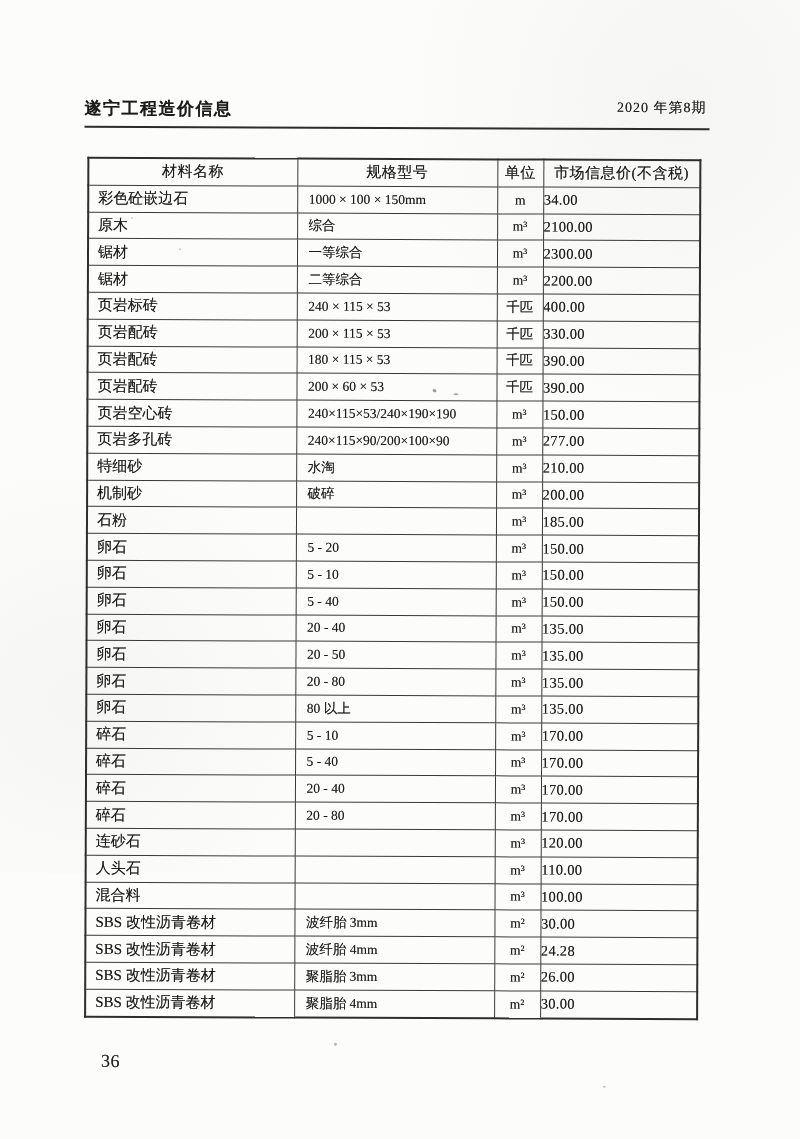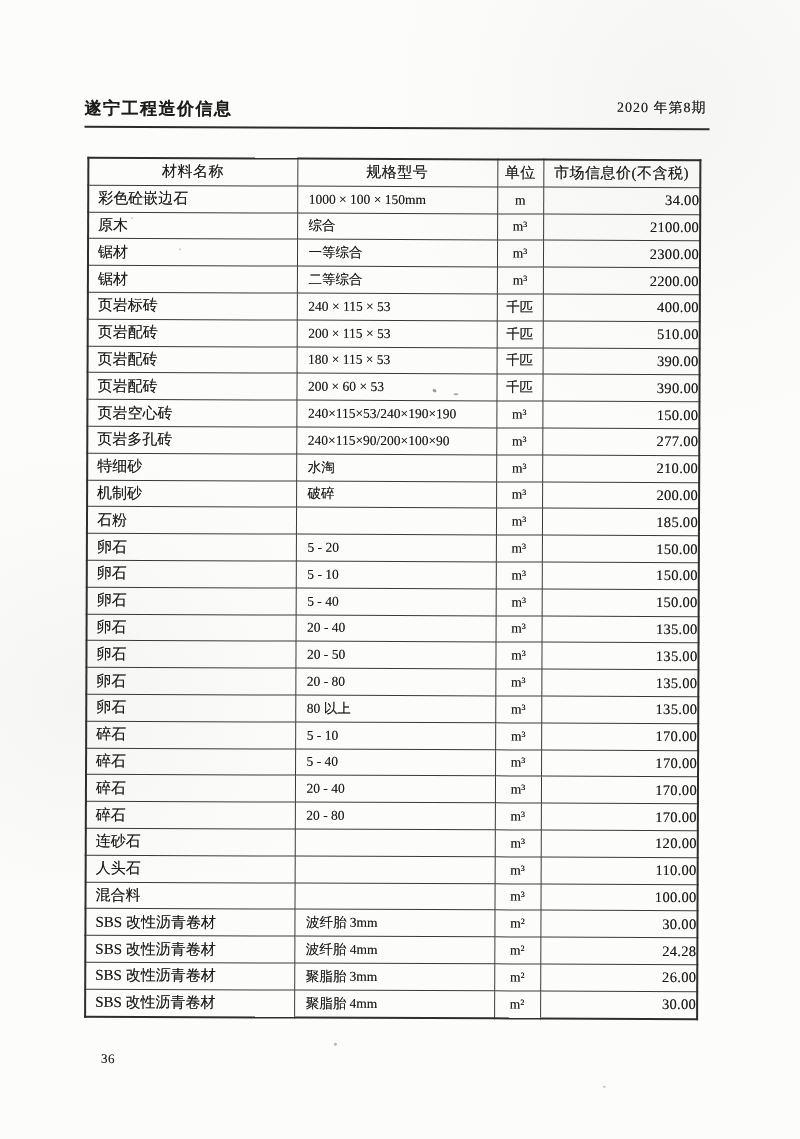"34.00" td.c-price { text-align: right -> left }
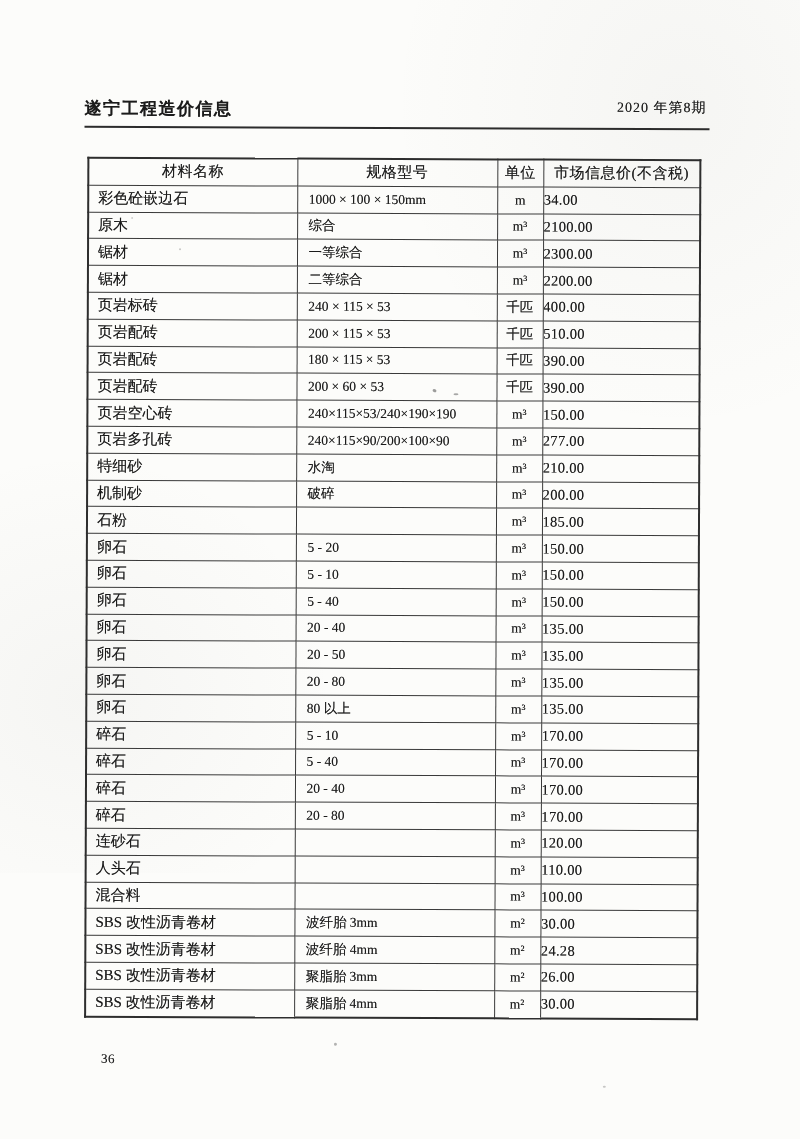"510.00" td.c-price { text: 510.00 -> 330.00 }
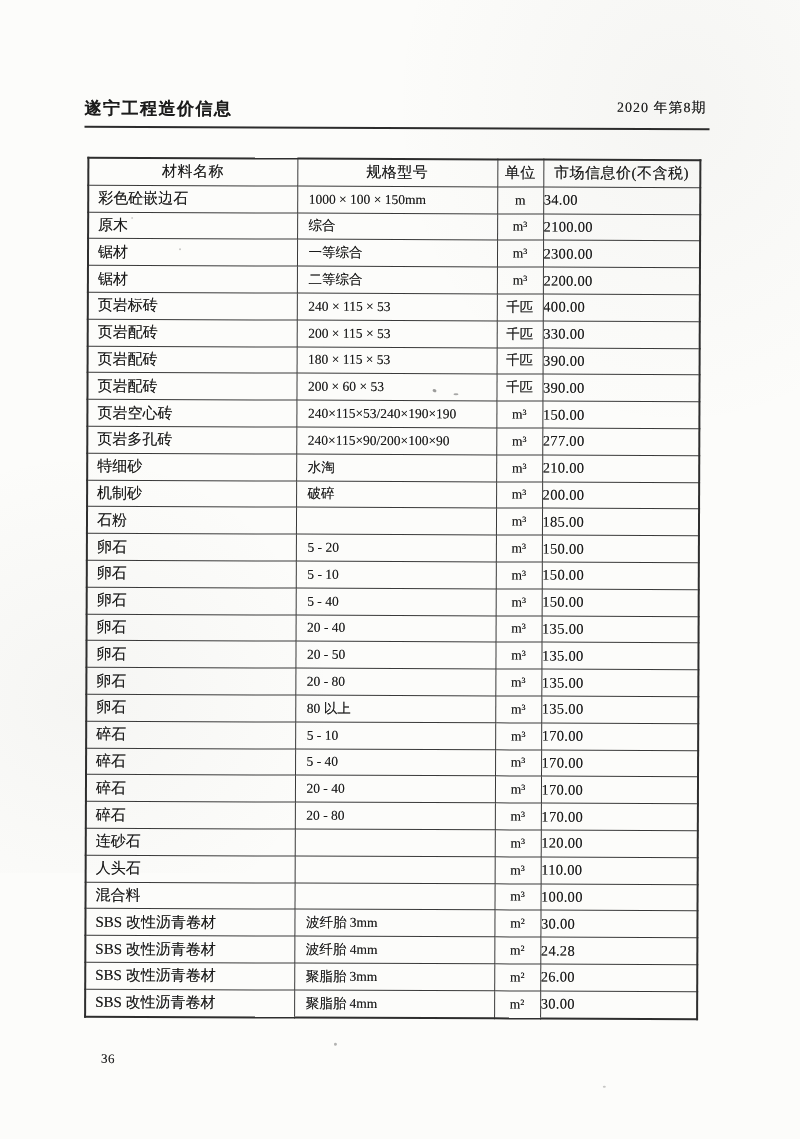"36" .page-footer { font-size: 13px -> 18px }
